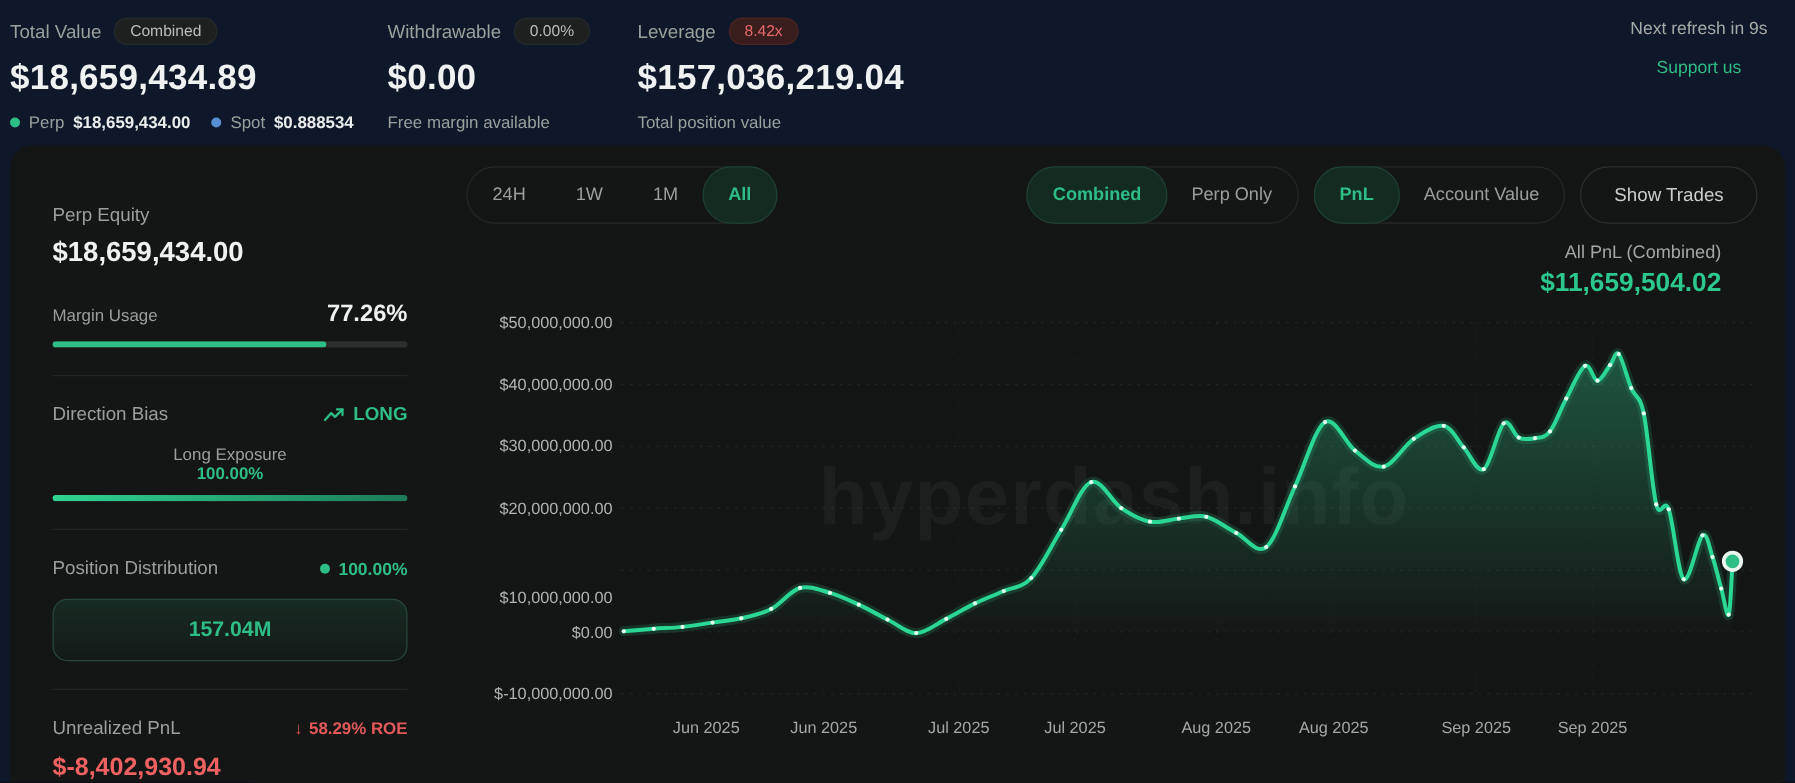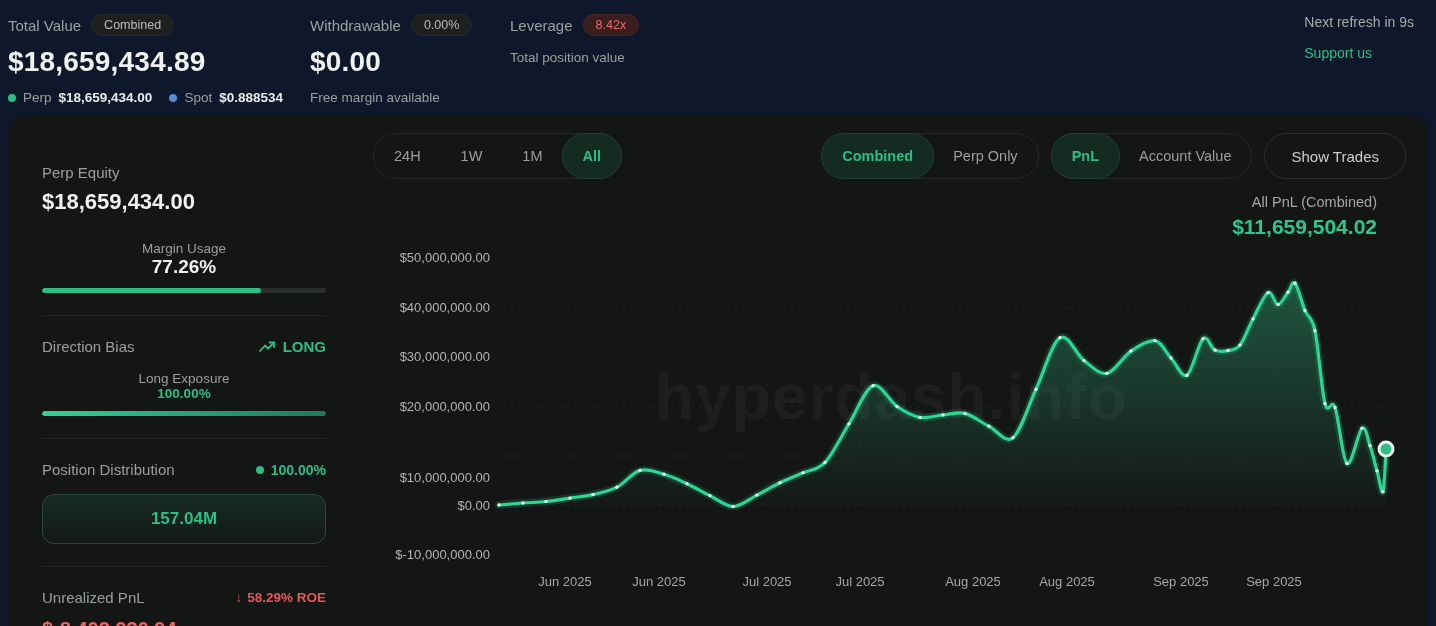"Next refresh in 9s" .tright { text-align: left -> center }
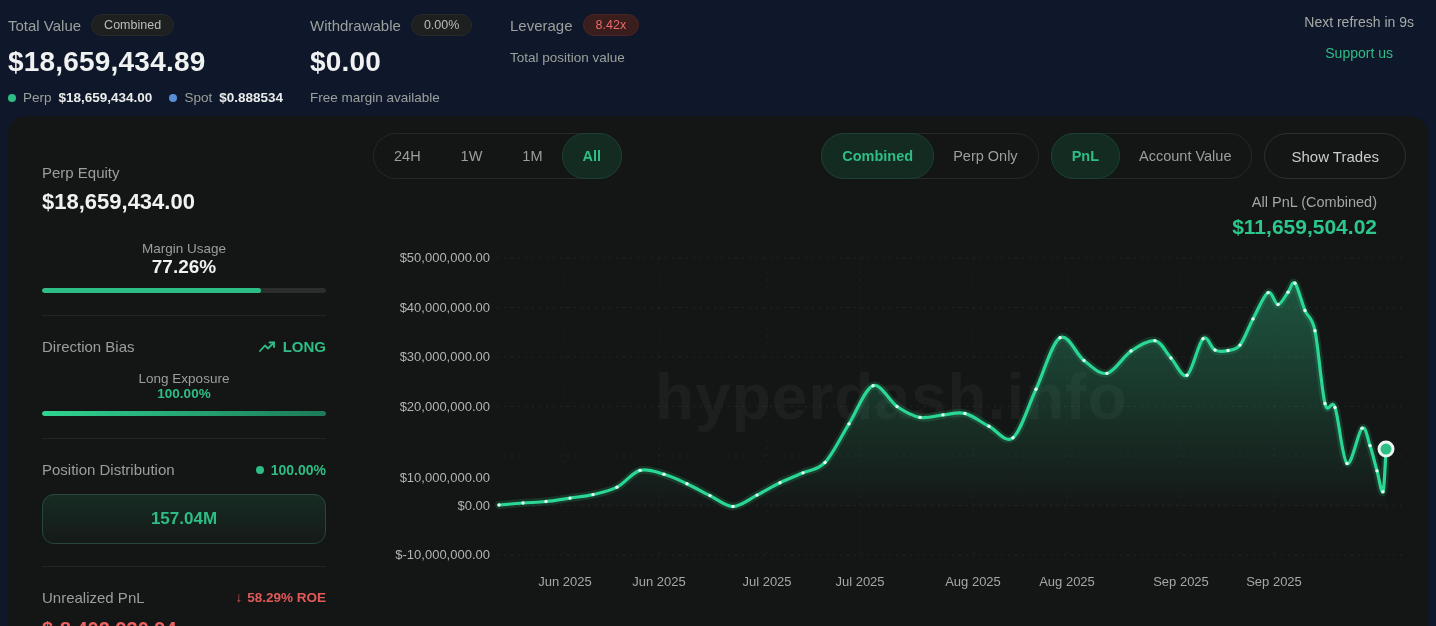"$157,036,219.04" div.tvalue { html: none -> <div>$157,036,219.04</div> }
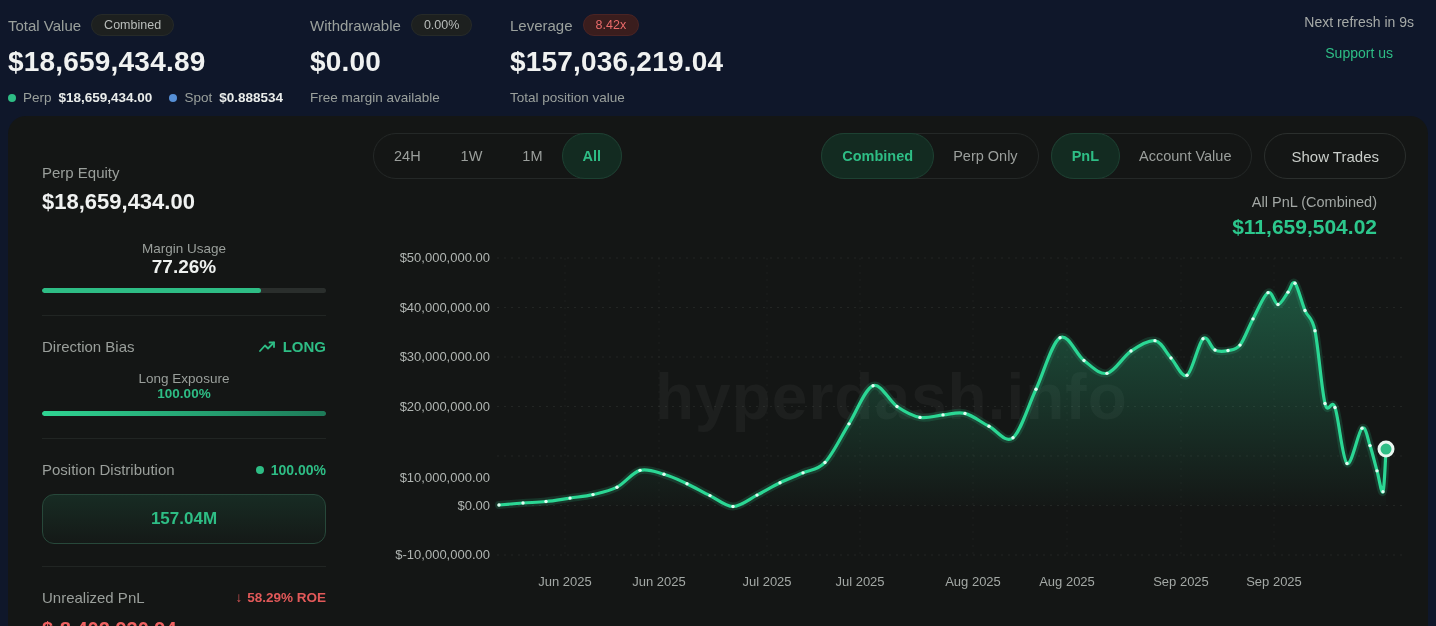"Margin Usage" .margin-row { flex-direction: column -> none }
